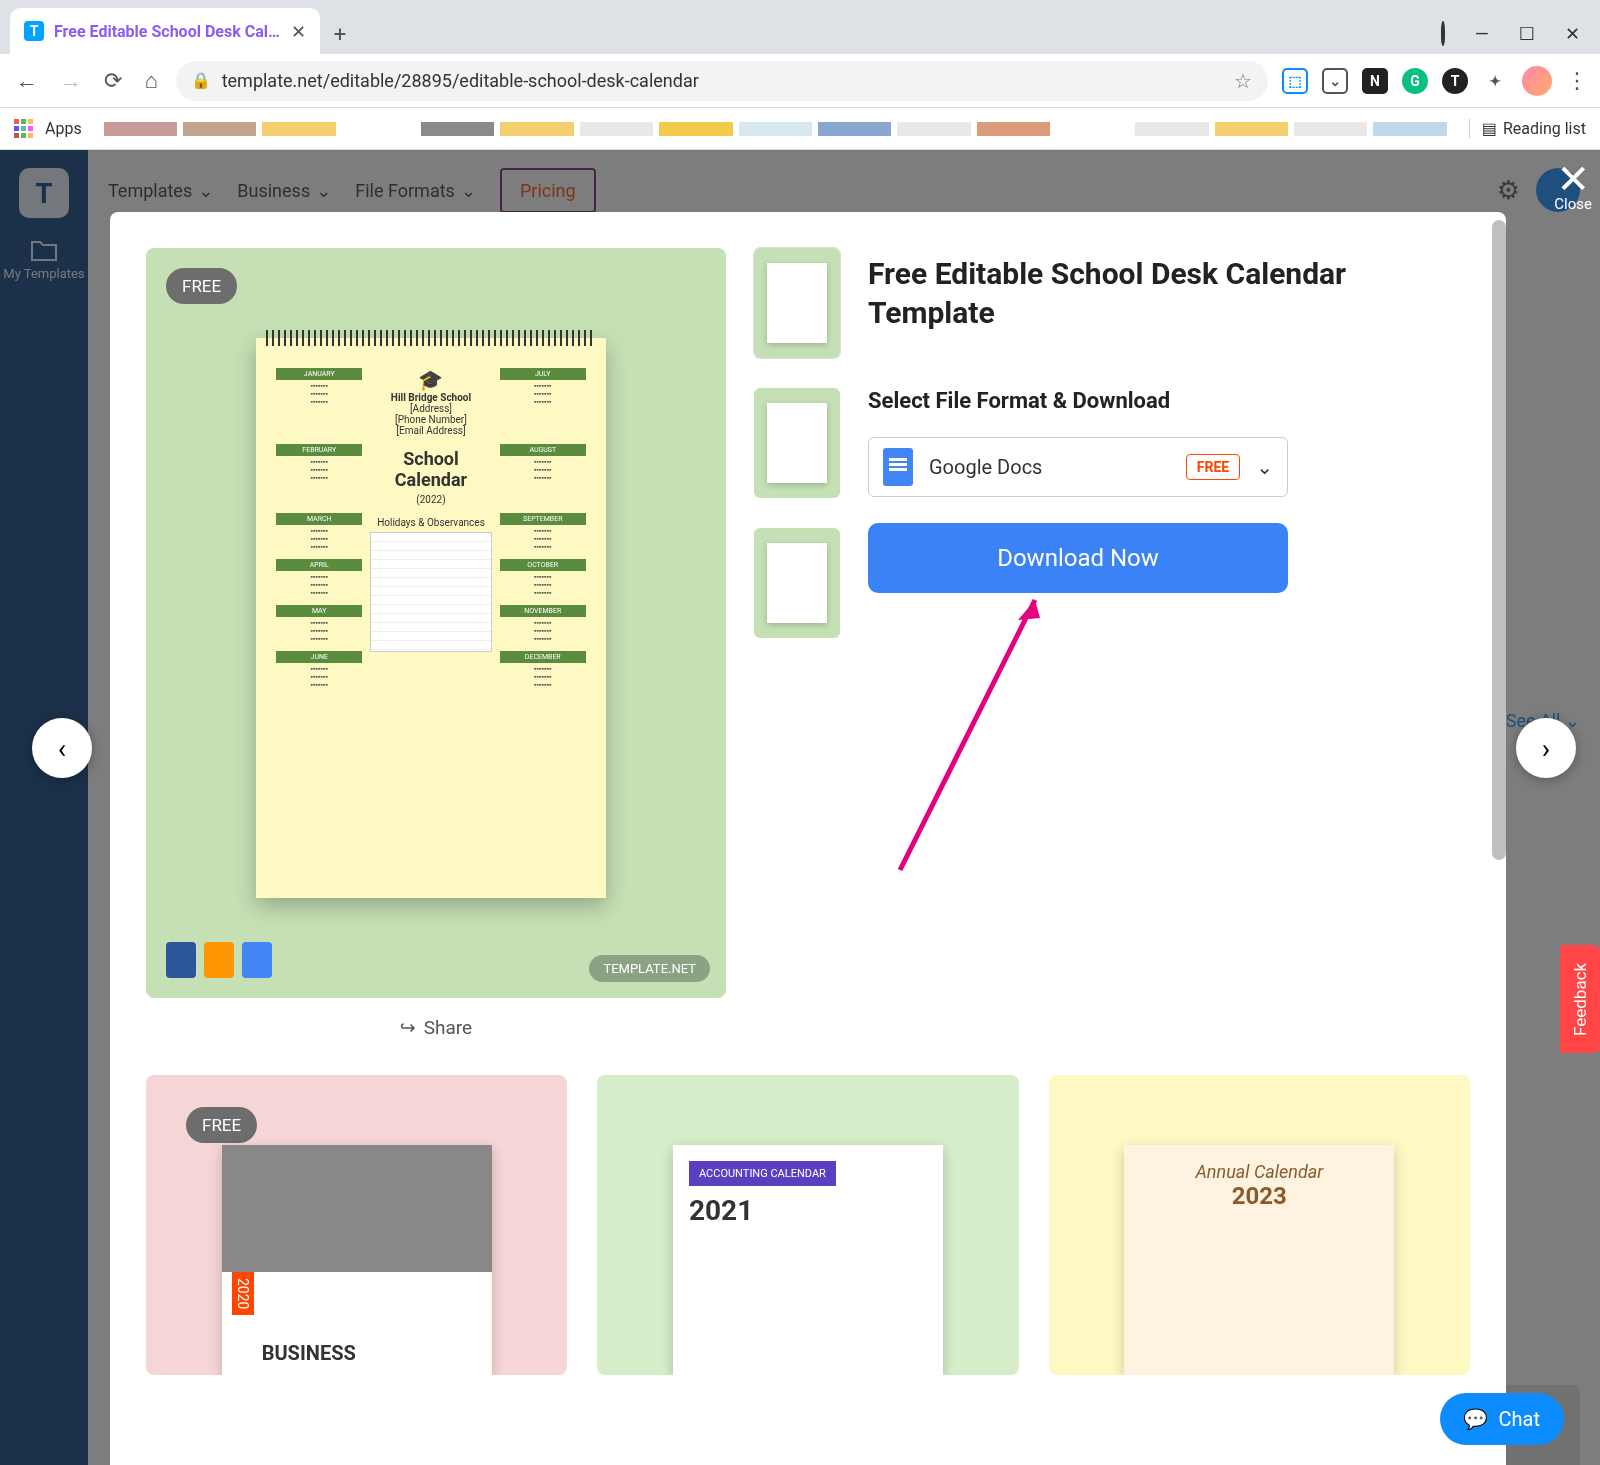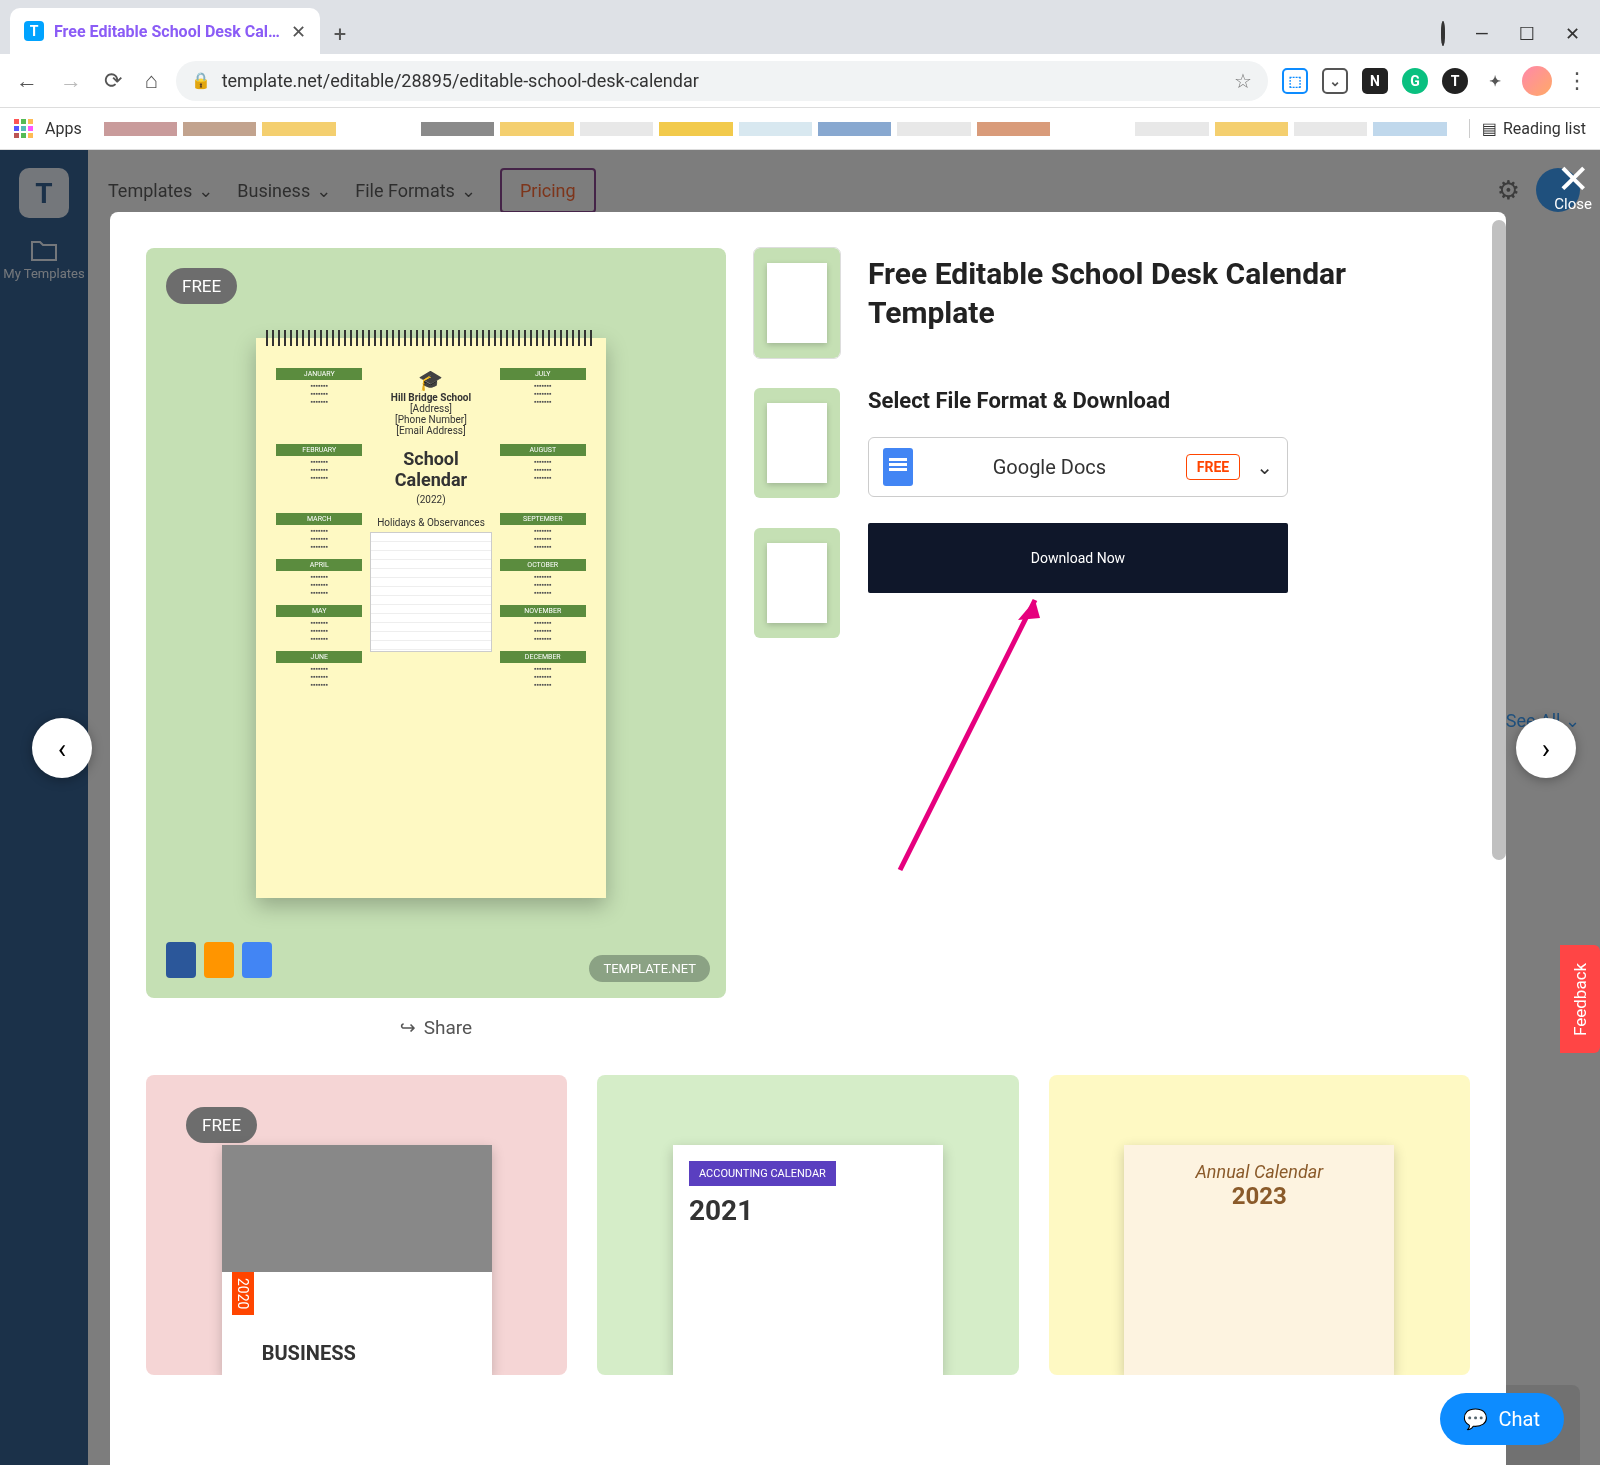"Google Docs" .format-label { text-align: center -> none }
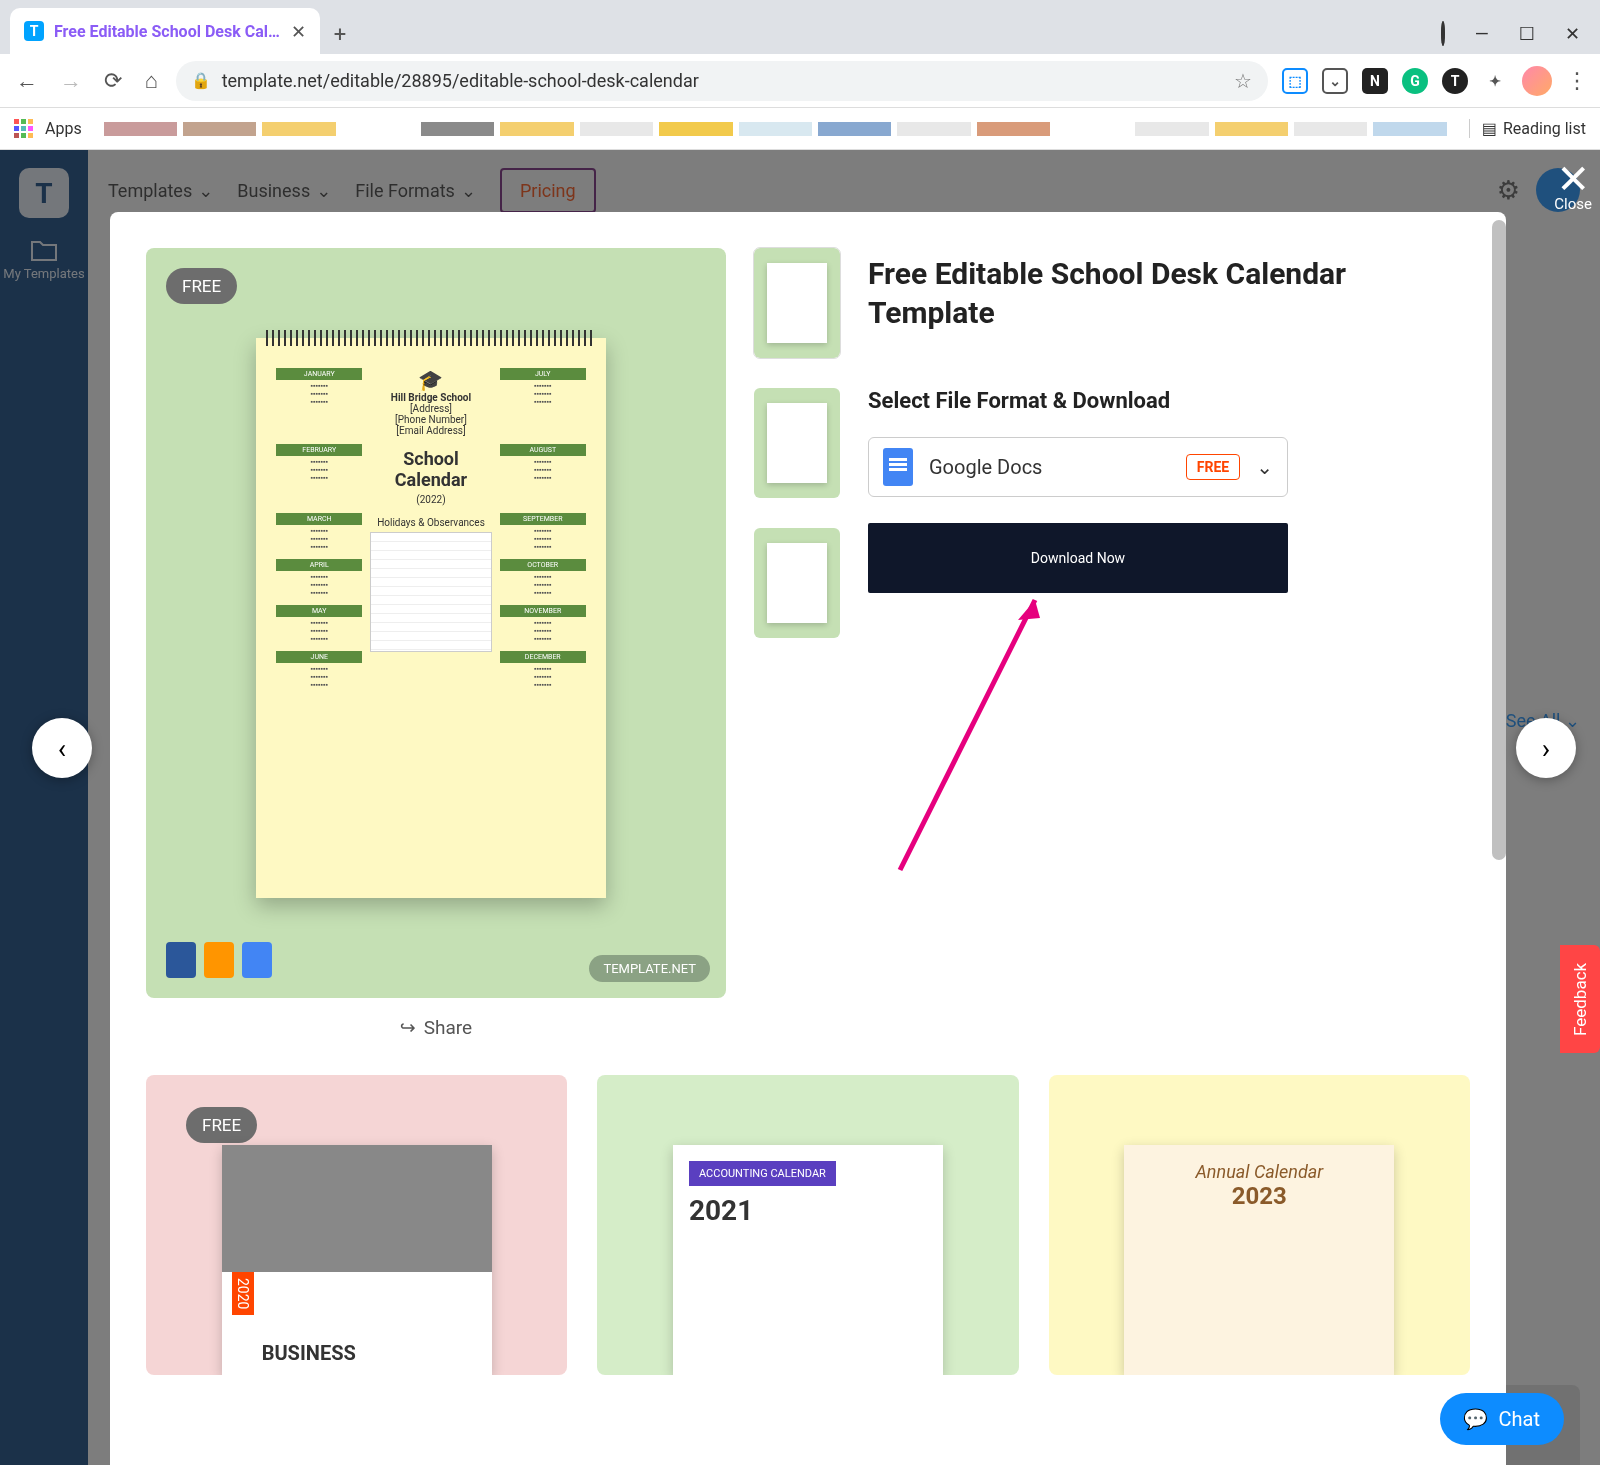"Download Now" .download-btn { background: #0f172a -> #3b82f6; border-radius: 2px -> 10px; font-size: 14px -> 24px }
